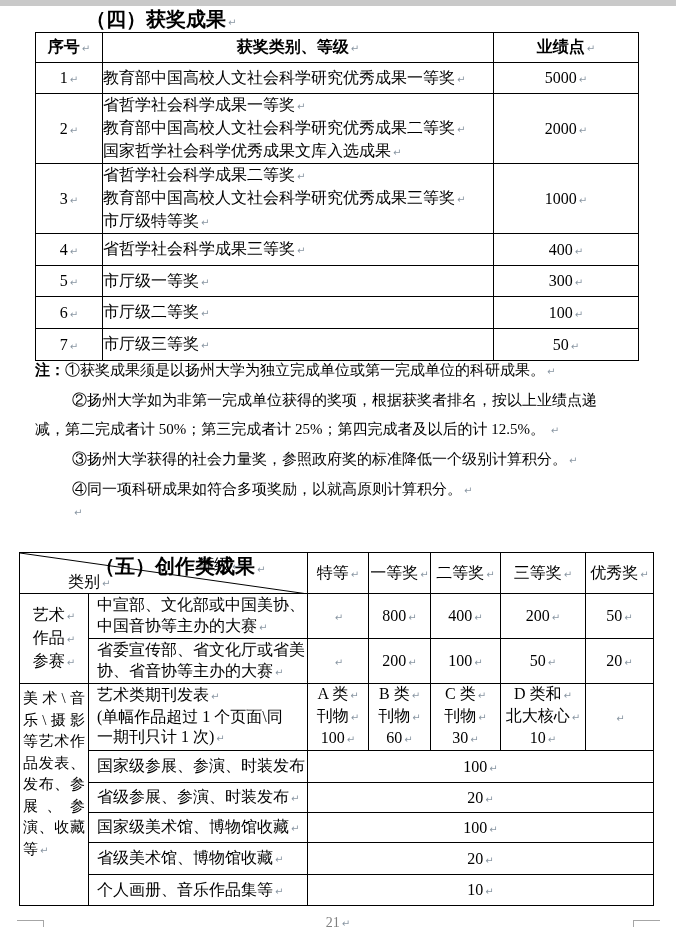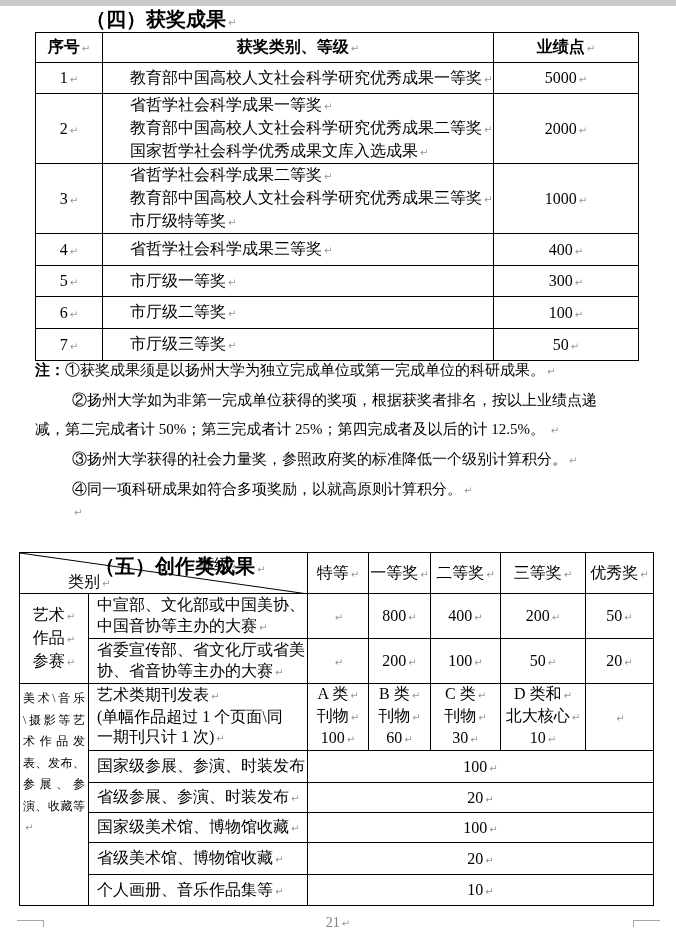"教育部中国高校人文社会科学研究优秀成果一等奖" .t4 td.l { padding-left: 27px -> none }
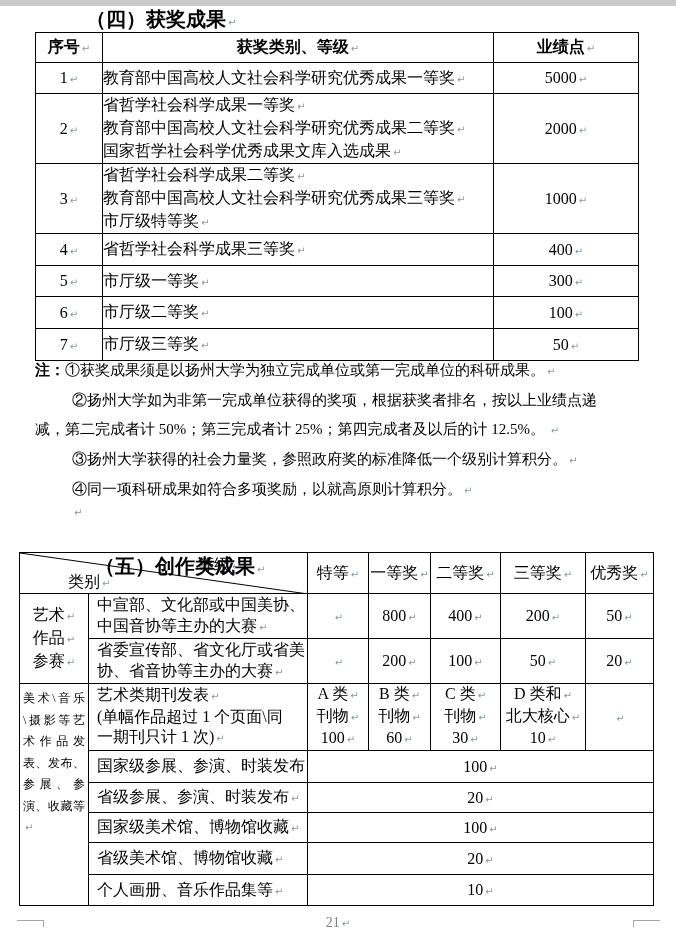"美术\音乐\摄影等艺术作品发表、发布、参展、参演、收藏等" td.g2 div { font-size: 12px -> 15px }
